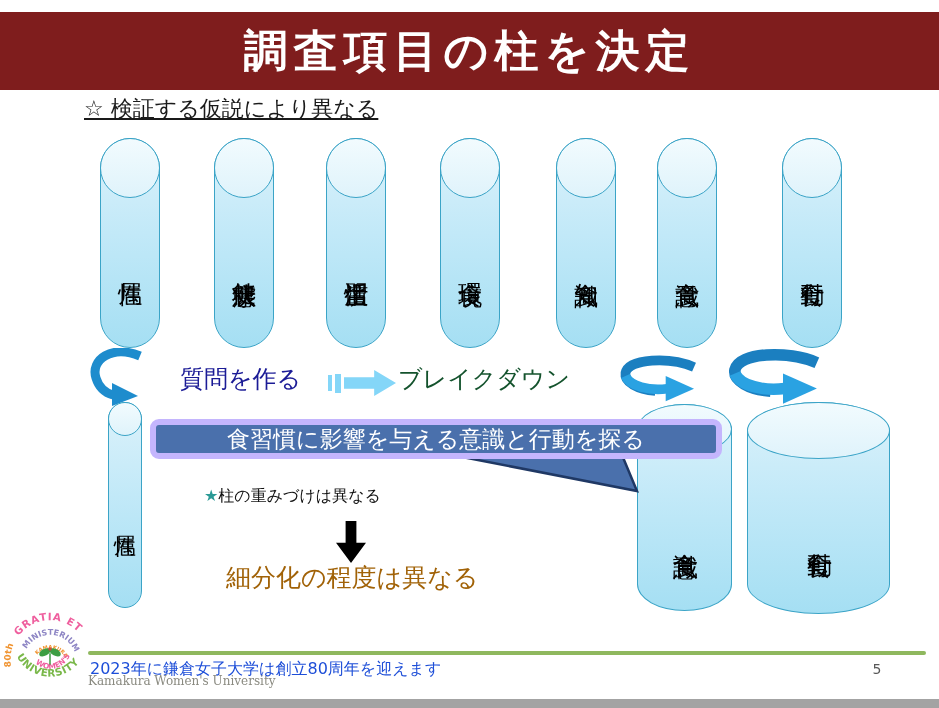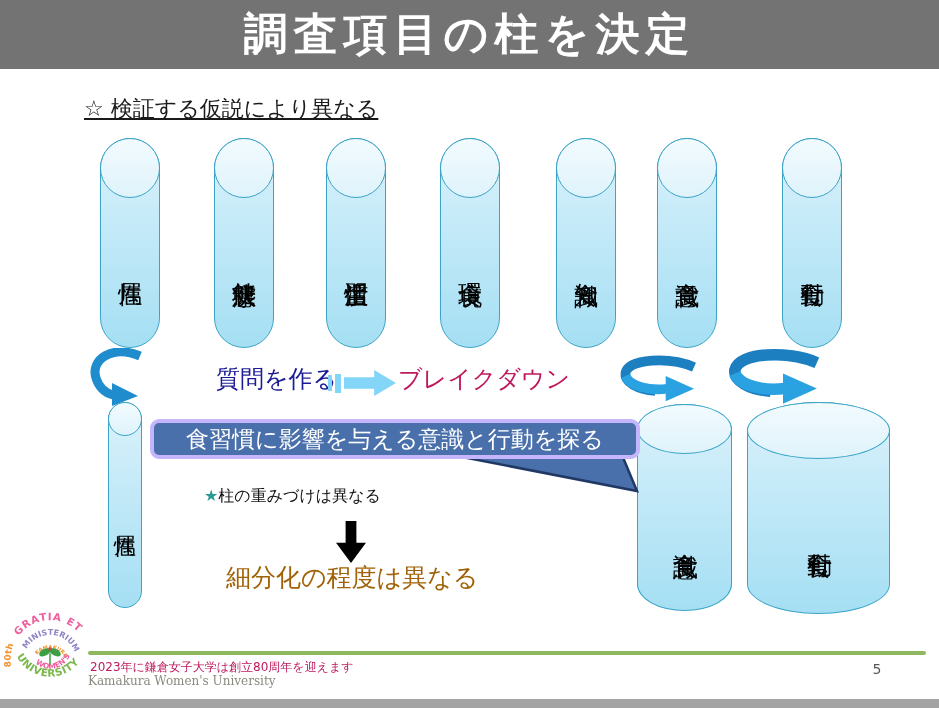"調査項目の柱を決定" .banner { background: #737373 -> #7f1d1d; height: 69px -> 78px; top: 0 -> 12px }
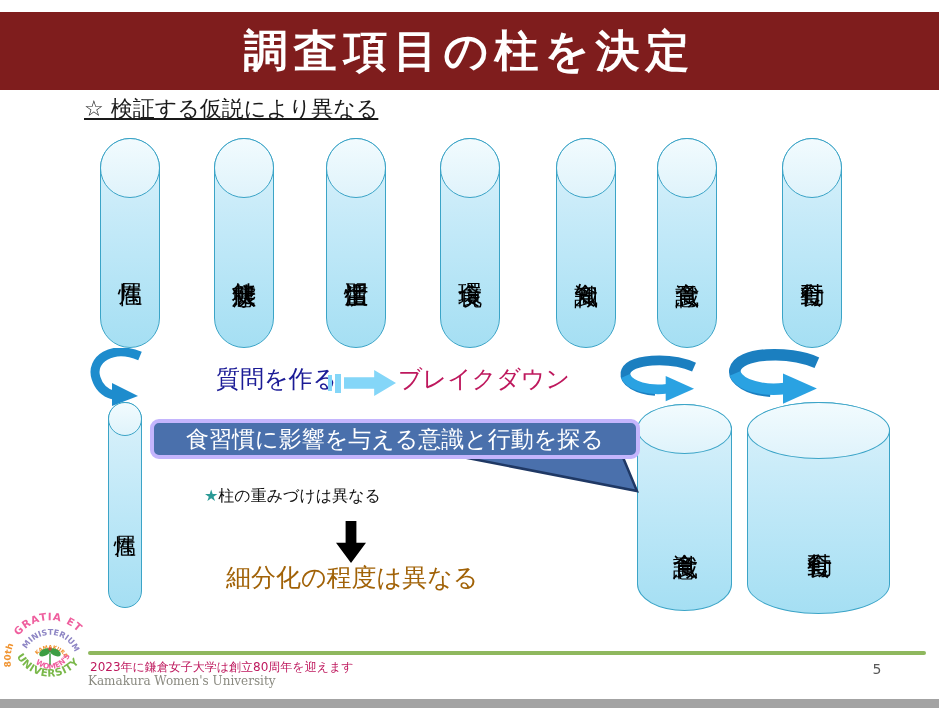"質問を作る" .make-questions { margin-left: 36px -> none }
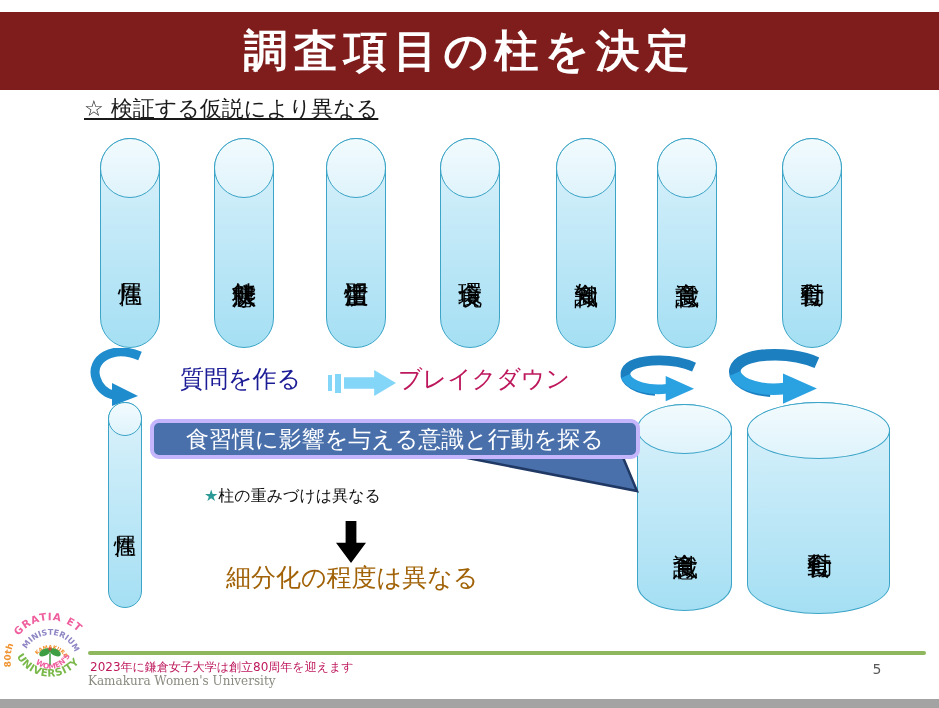"ブレイクダウン" .breakdown { color: #be185d -> #14532d }
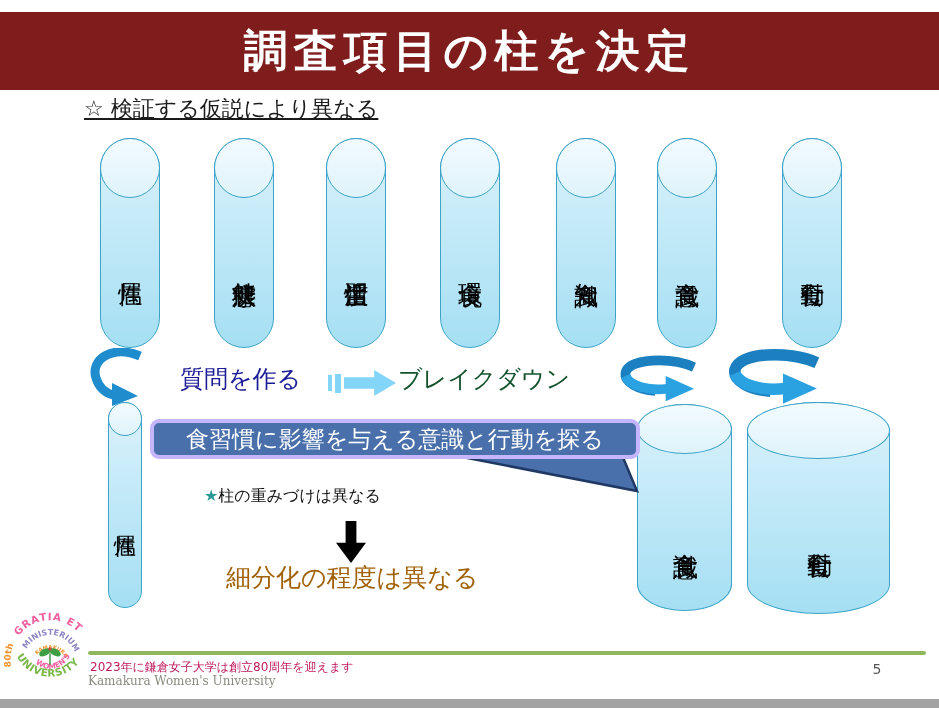"食習慣に影響を与える意識と行動を探る" .callout { border: 4px solid #c4b5fd -> 6px solid #c4b5fd; width: 490px -> 572px }
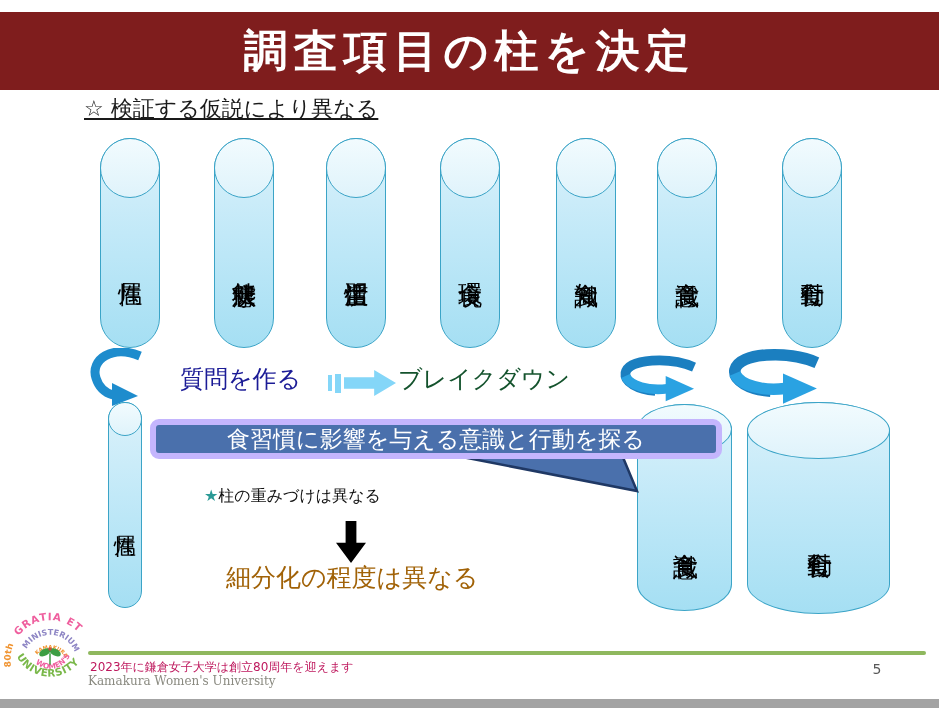"2023年に鎌倉女子大学は創立80周年を迎えます" .footer-line1 { color: #be185d -> #1d4ed8; font-size: 12px -> 16px }
